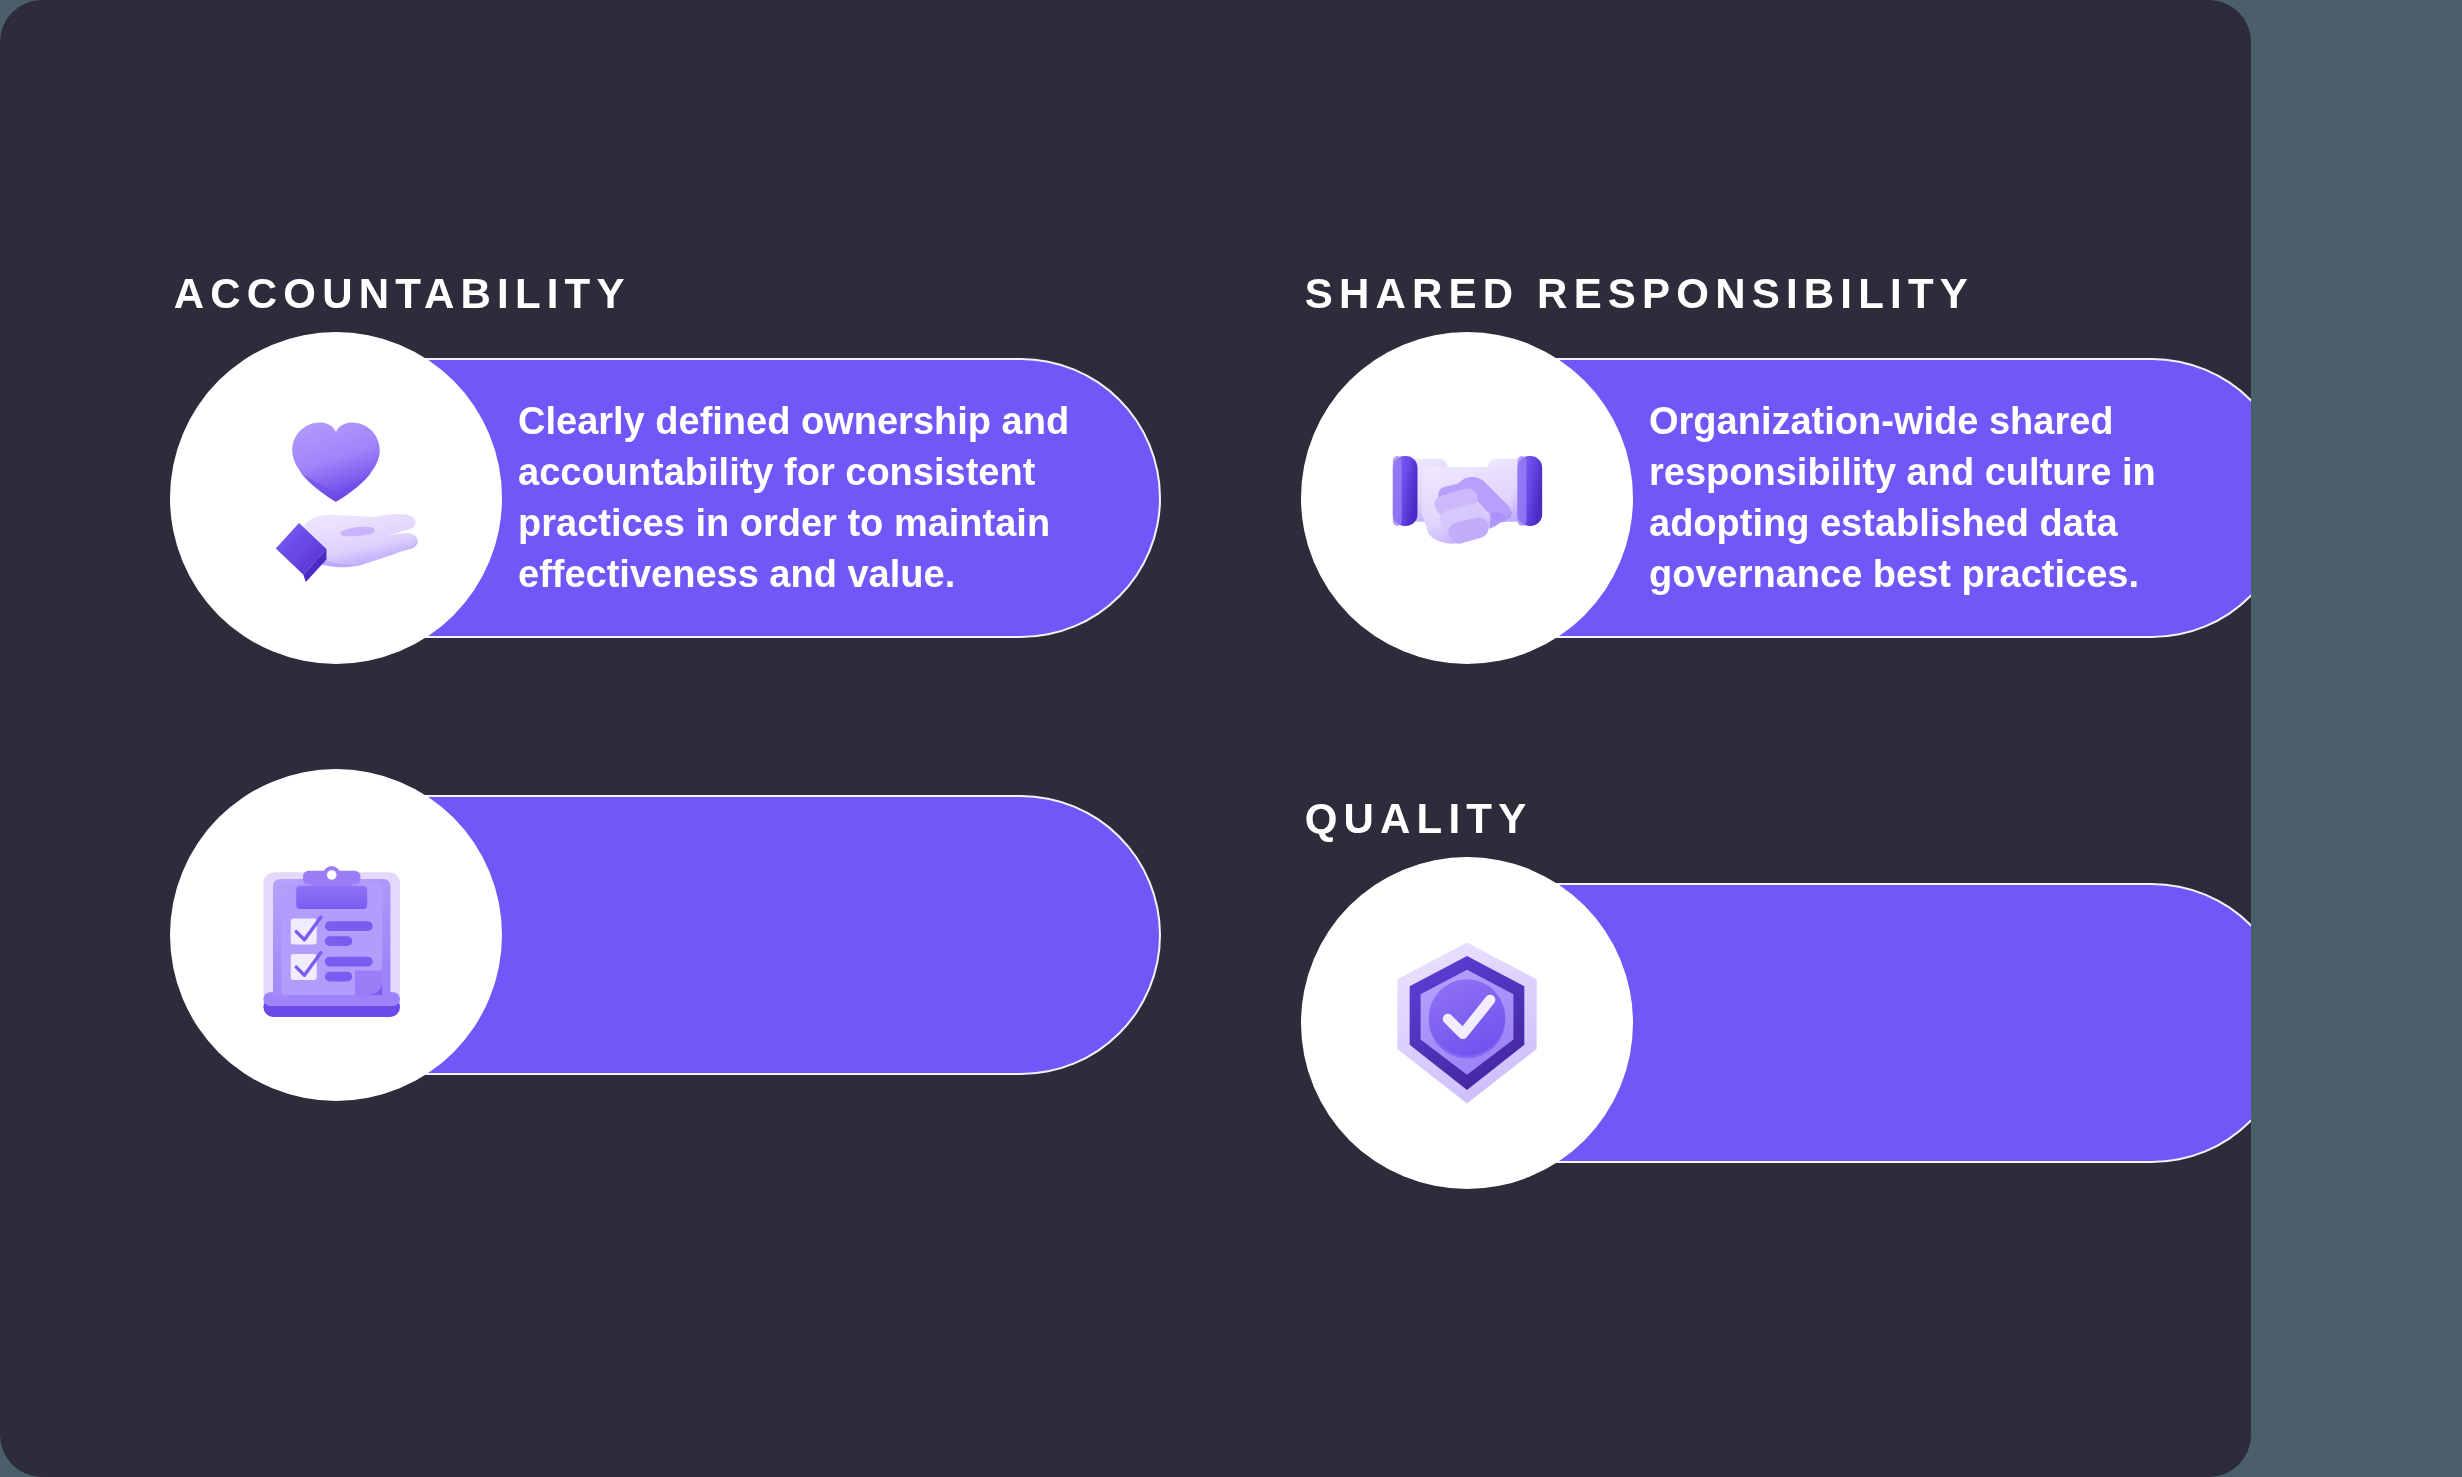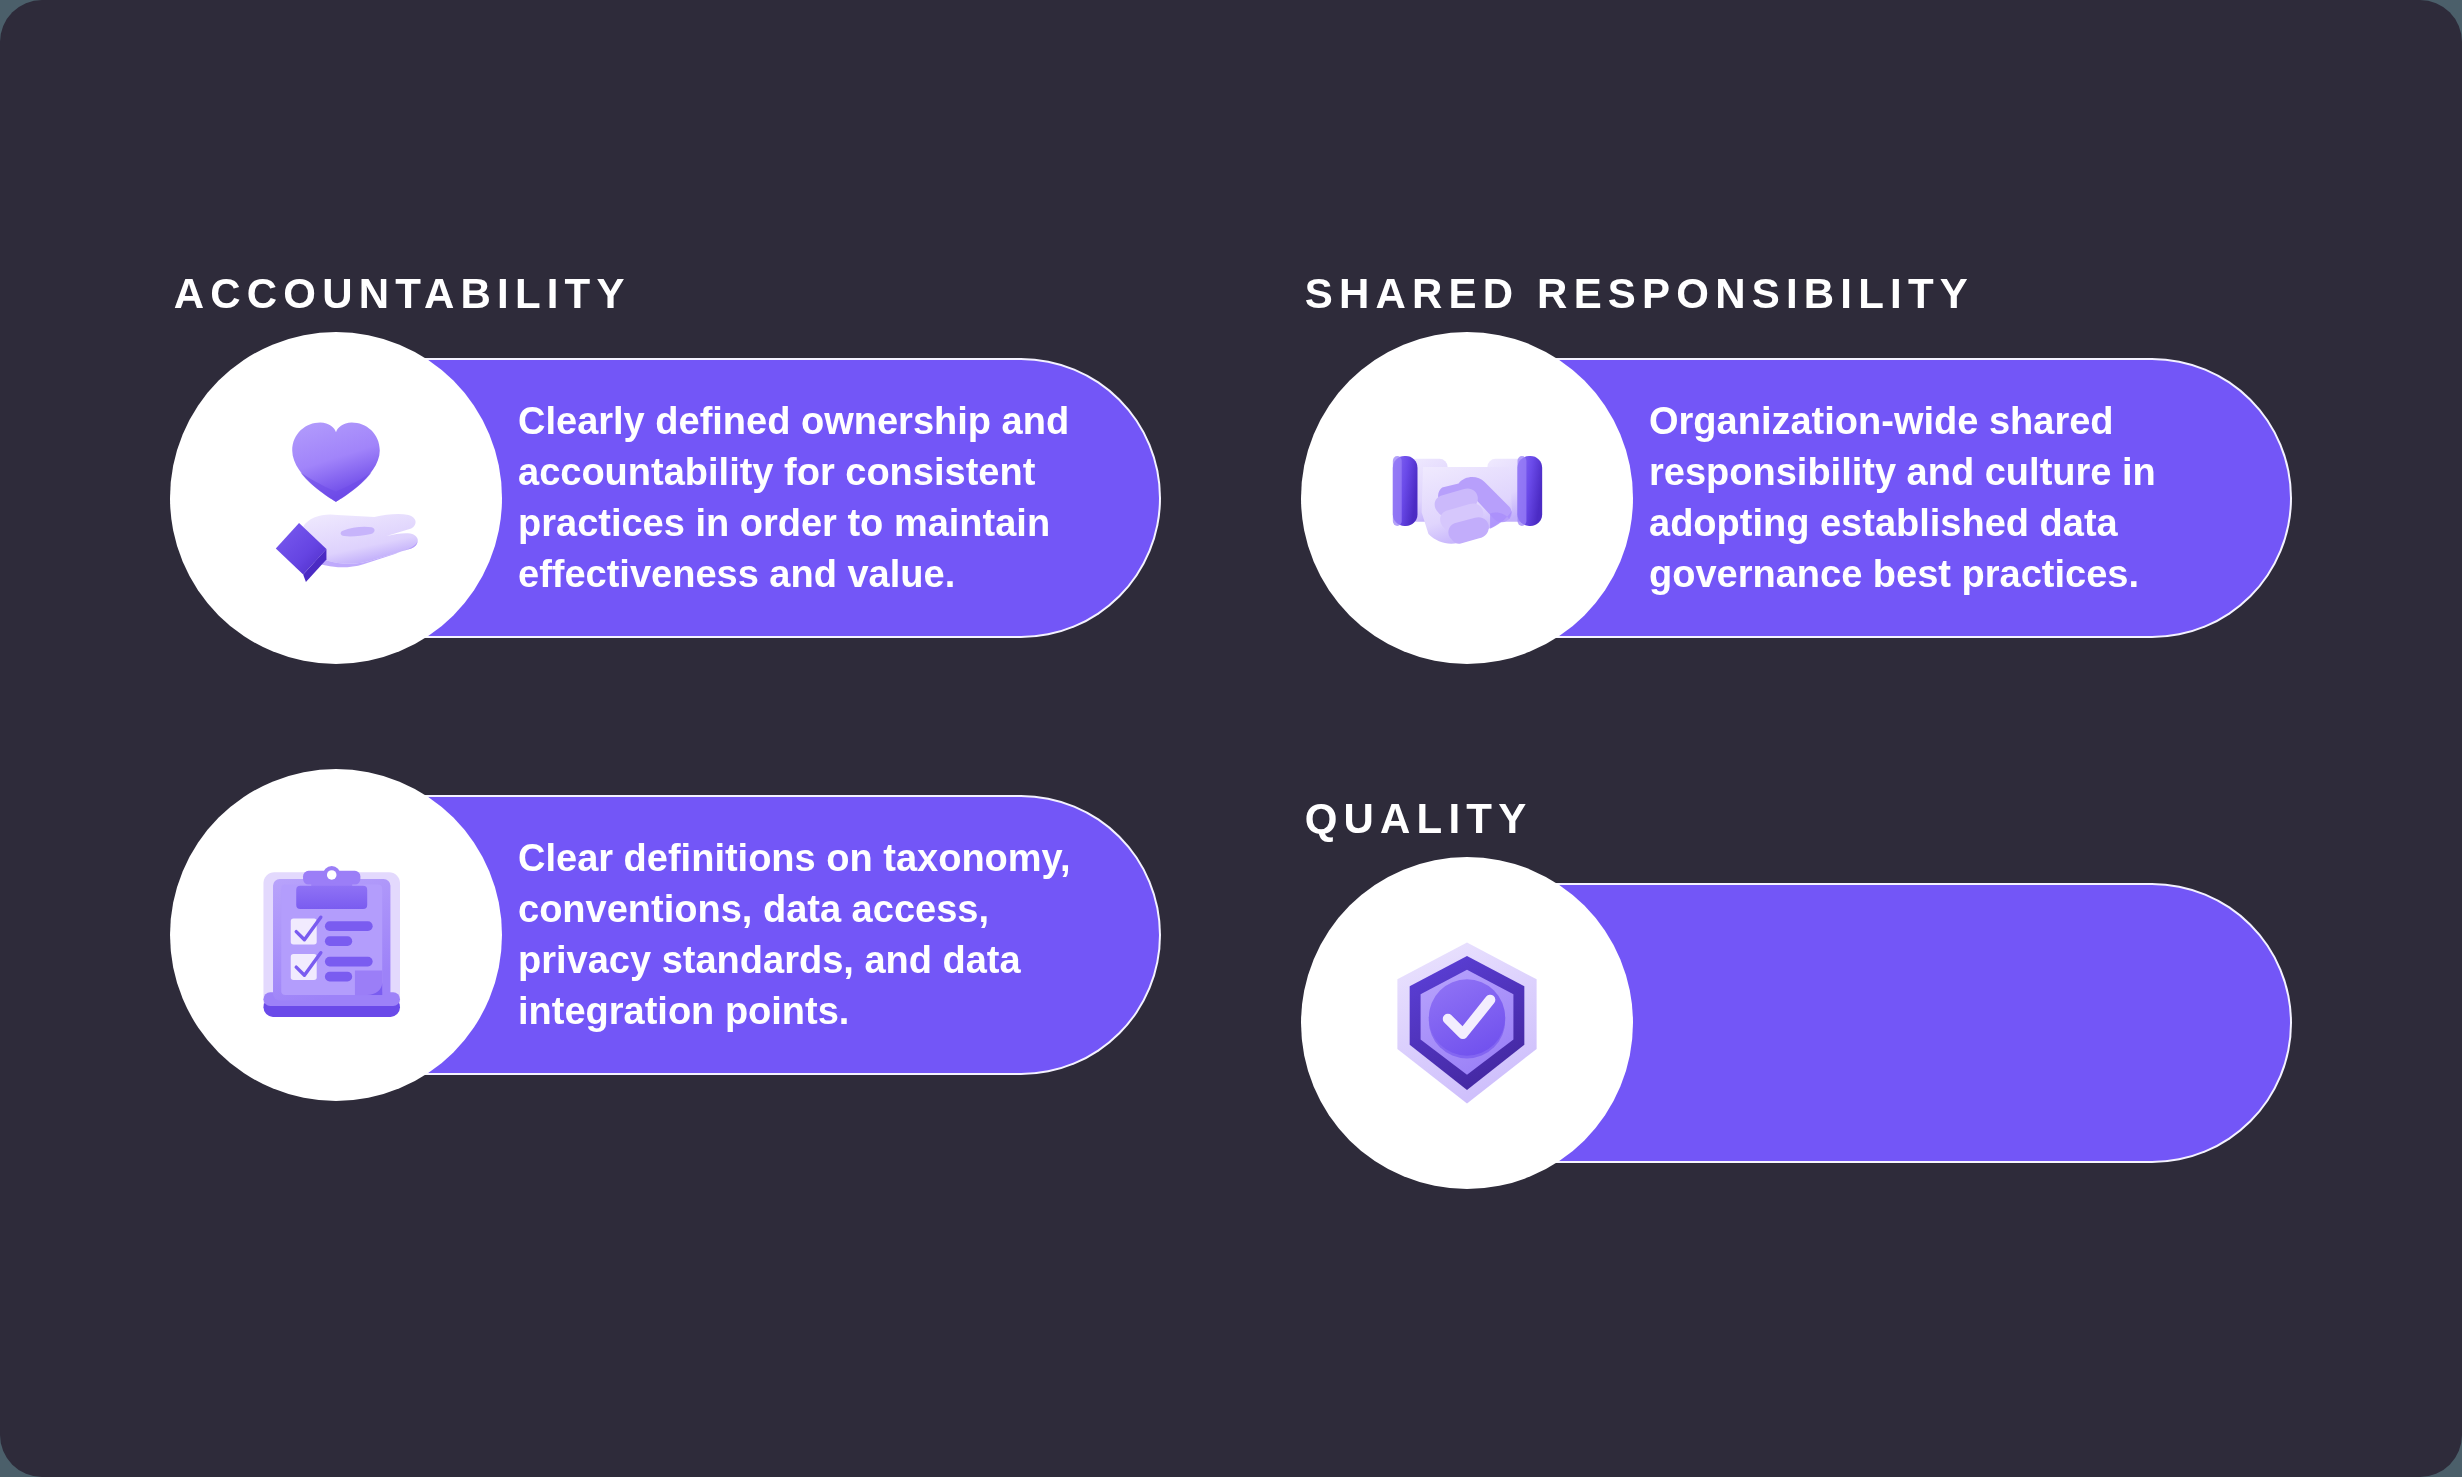"ACCOUNTABILITY" #page { width: 2462px -> 2251px }
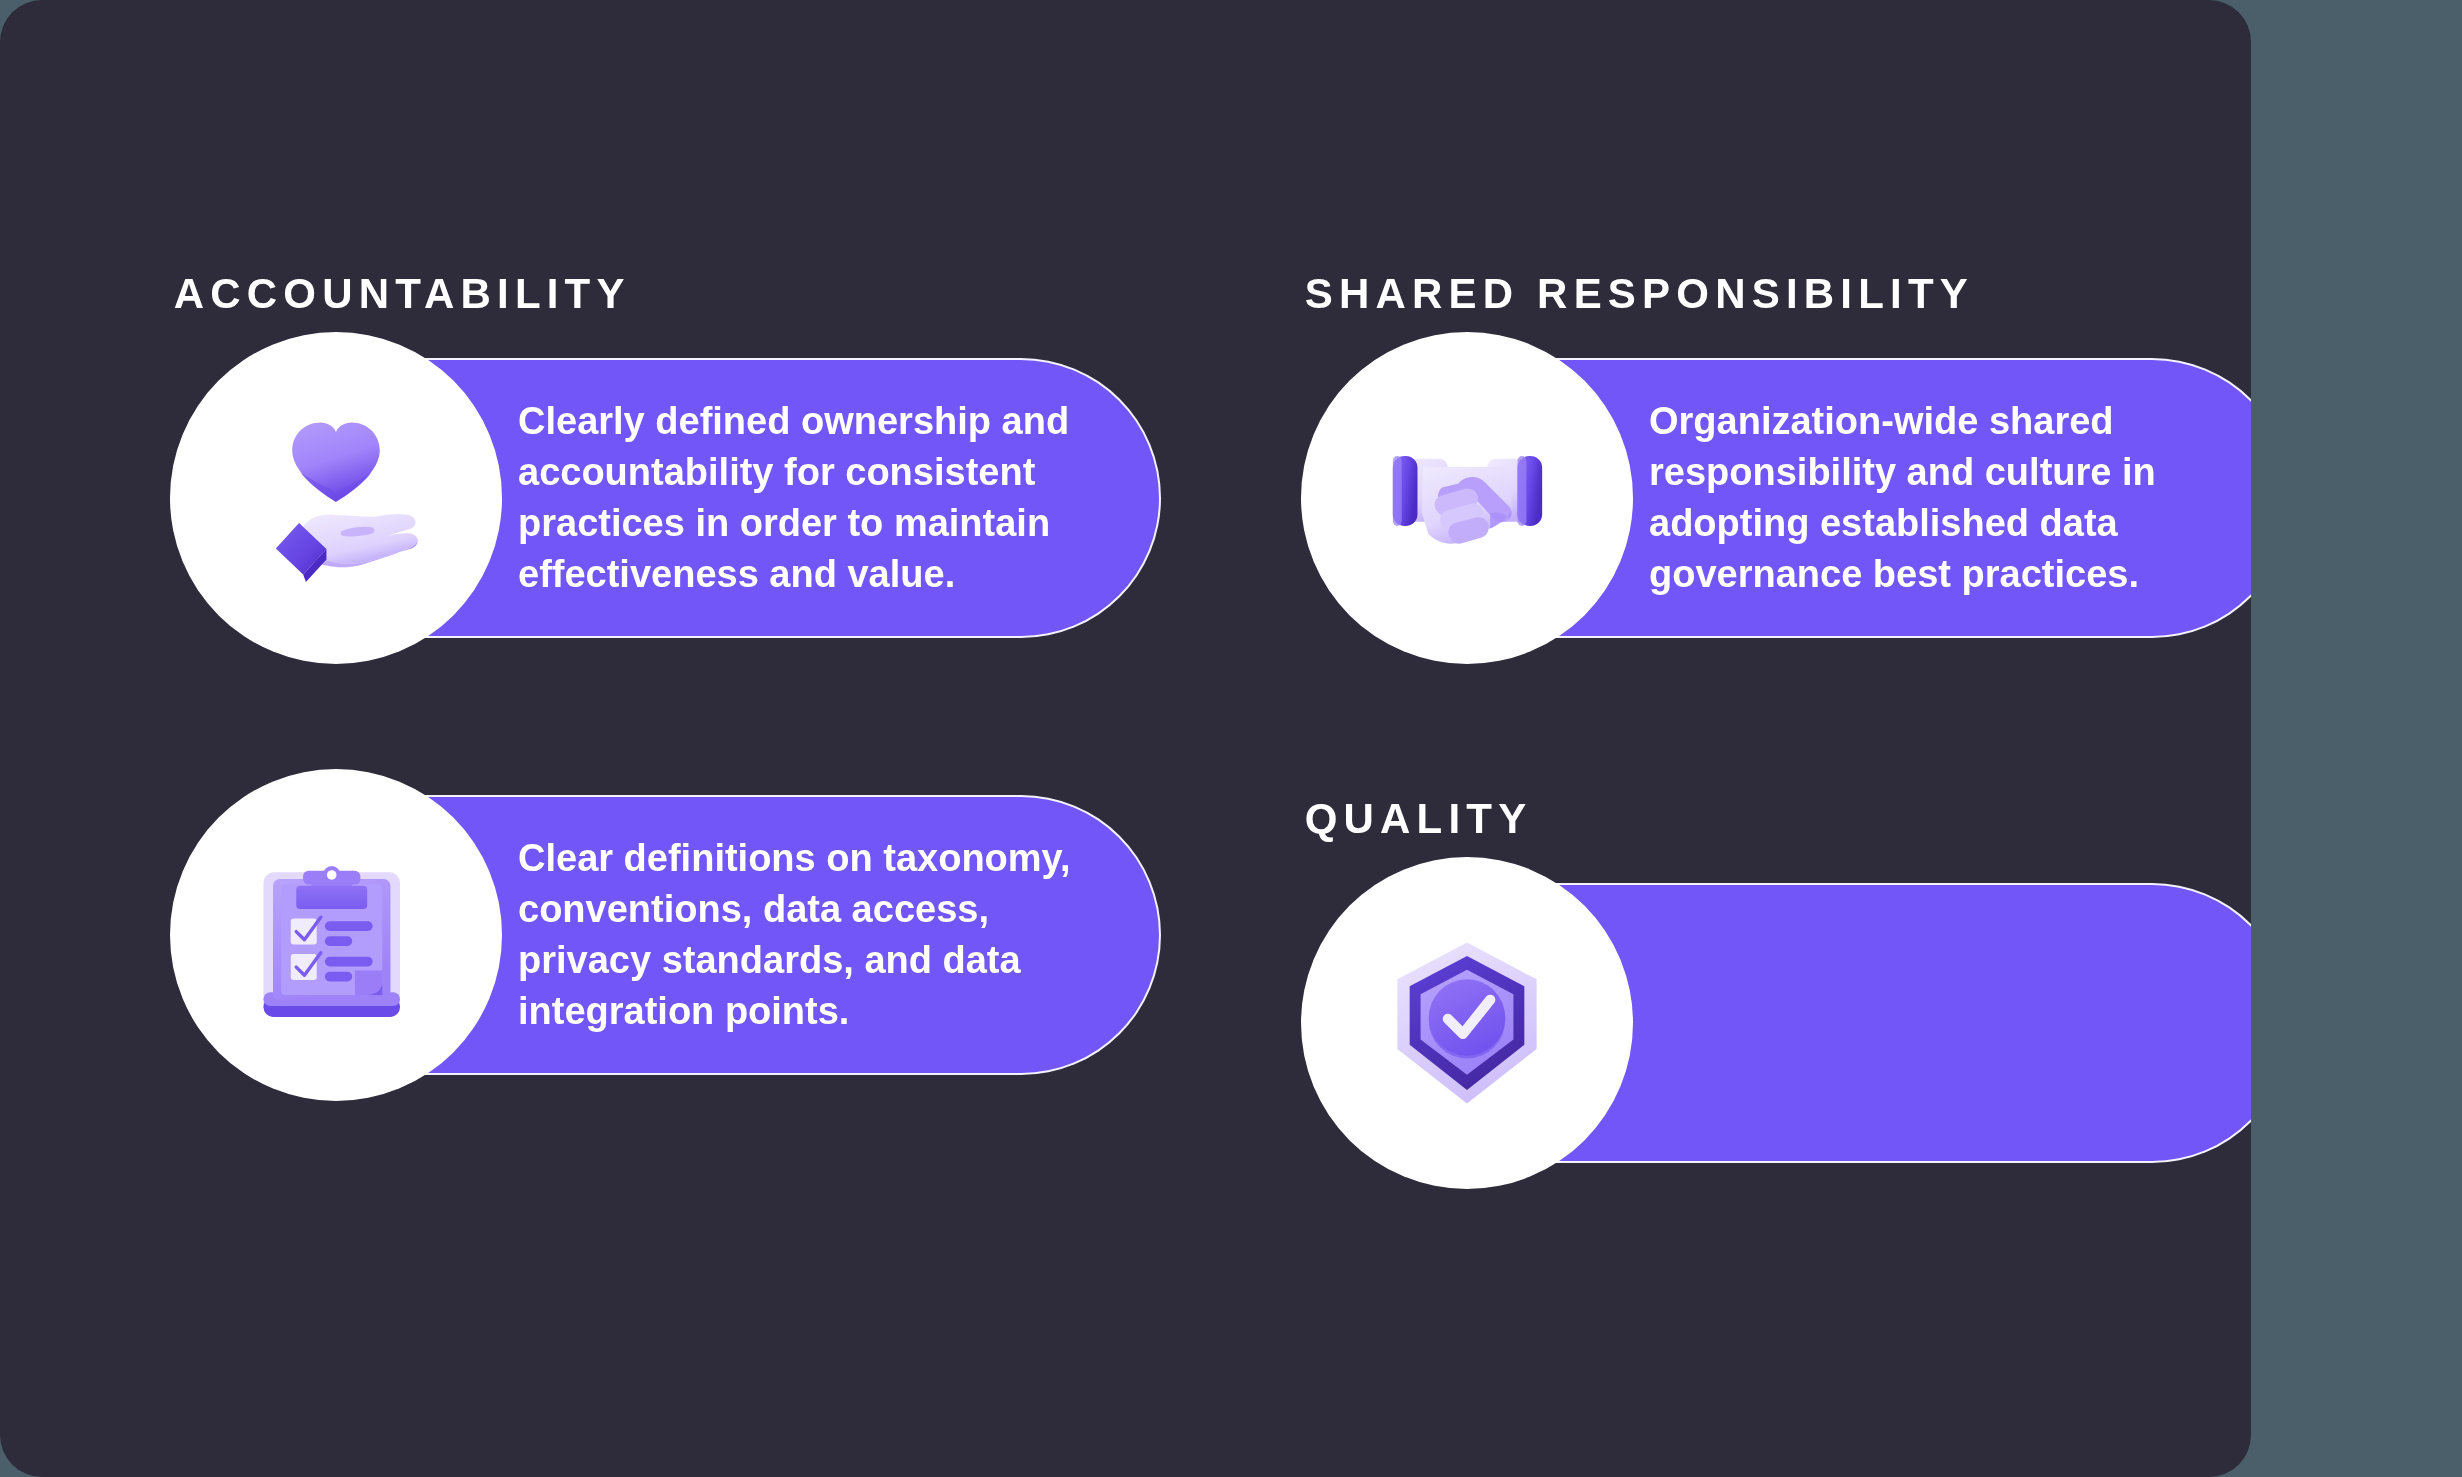"Clear definitions on taxonomy," div.card-text { html: <div>Clear definitions on taxonomy, conventions, data access, privacy standards, and data integration points.</div> -> none }
